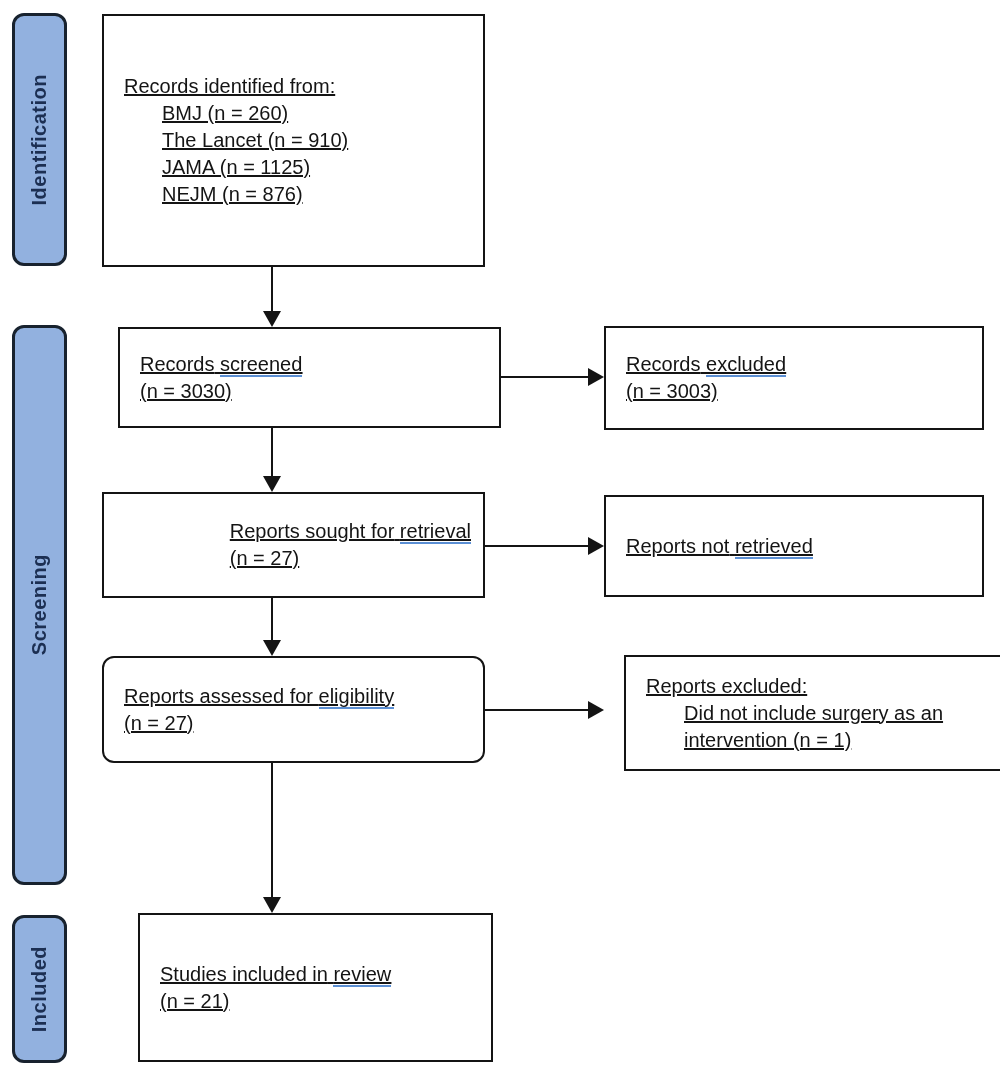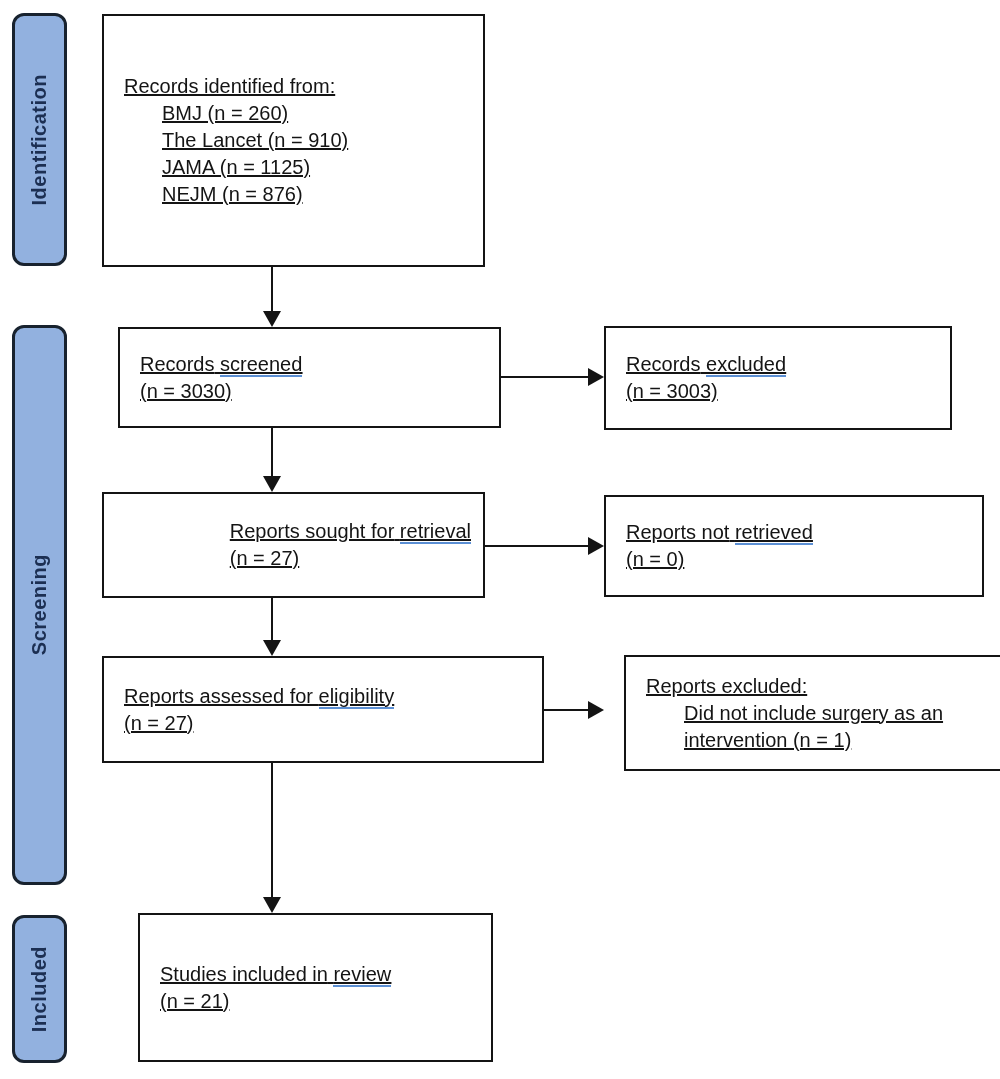"Records excluded" #box-excluded { width: 348px -> 380px }
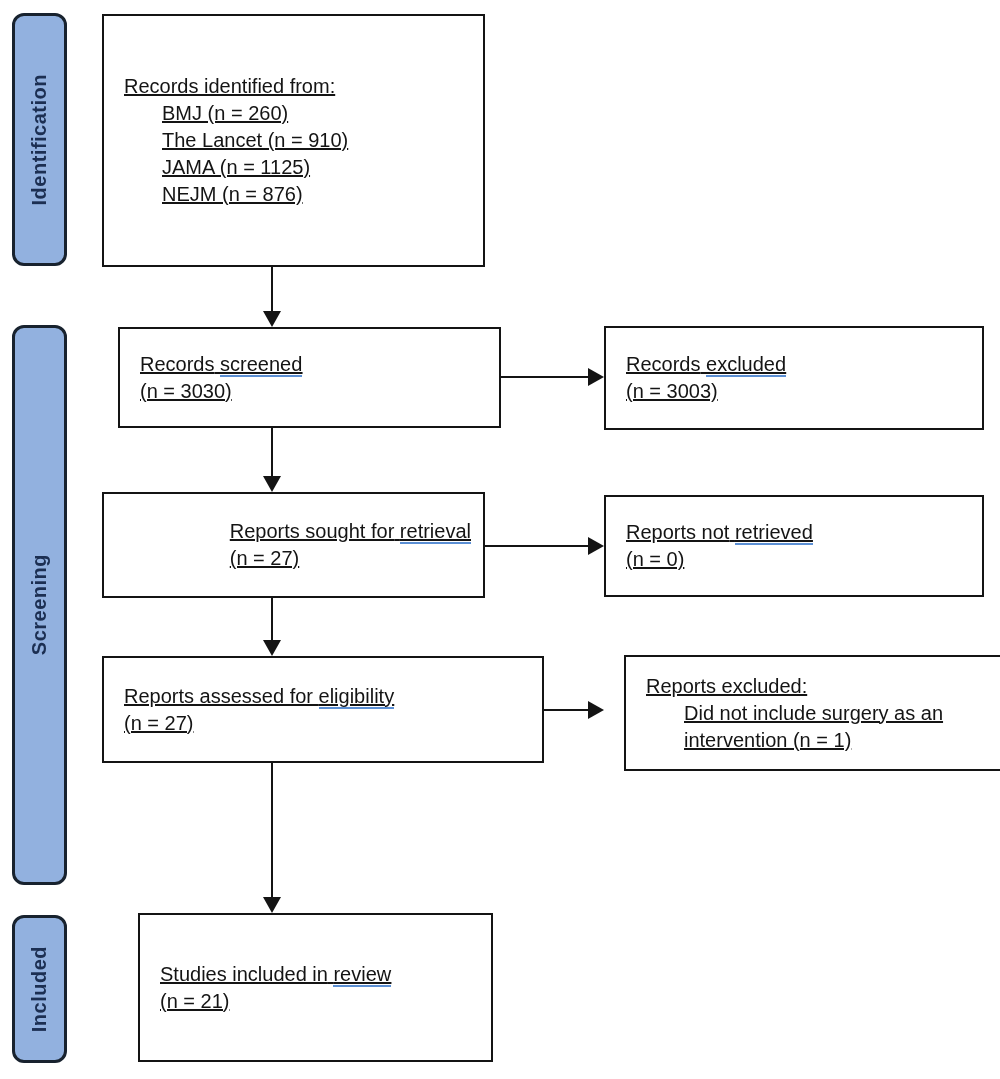"(n = 0)" div { html: <div>(n = 0)</div> -> none }
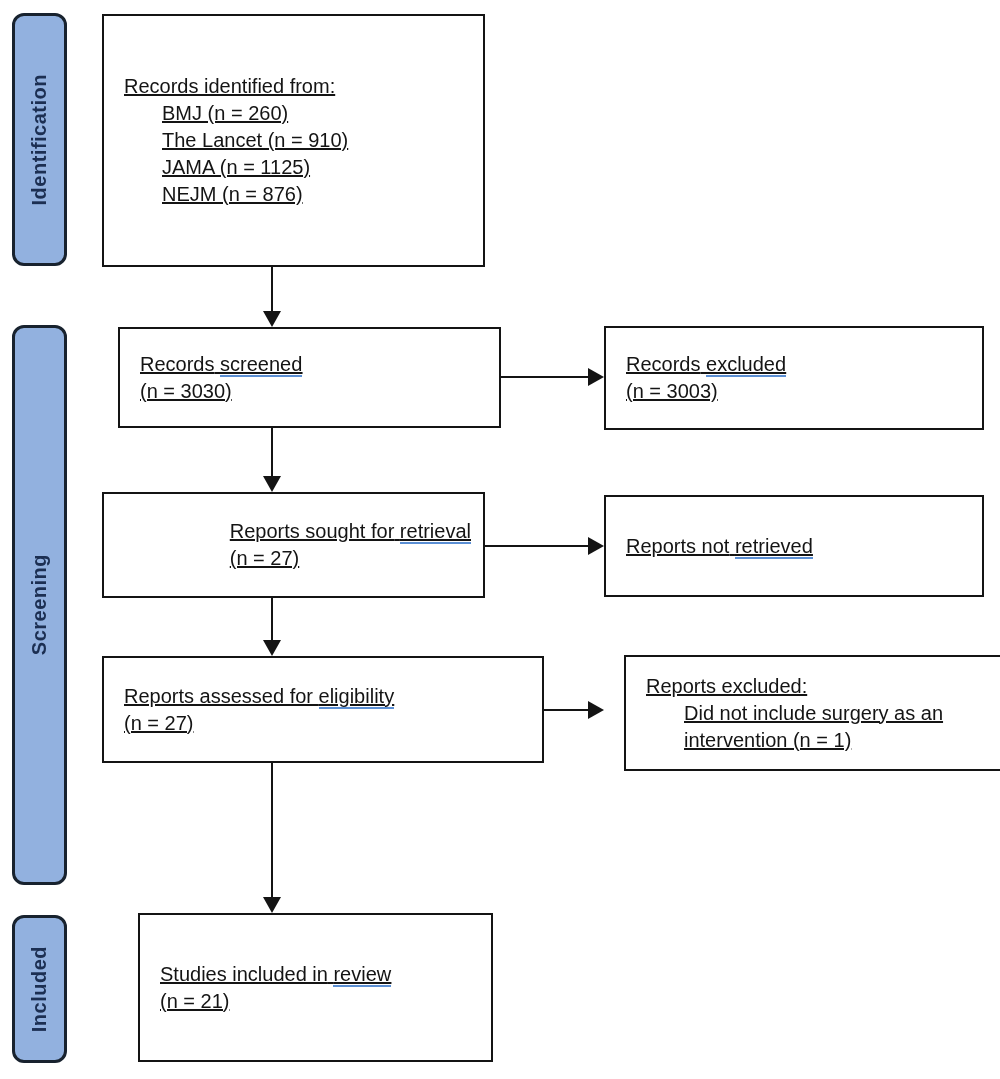"Reports assessed for eligibility" #box-assessed { border-radius: none -> 12px; width: 442px -> 383px }
